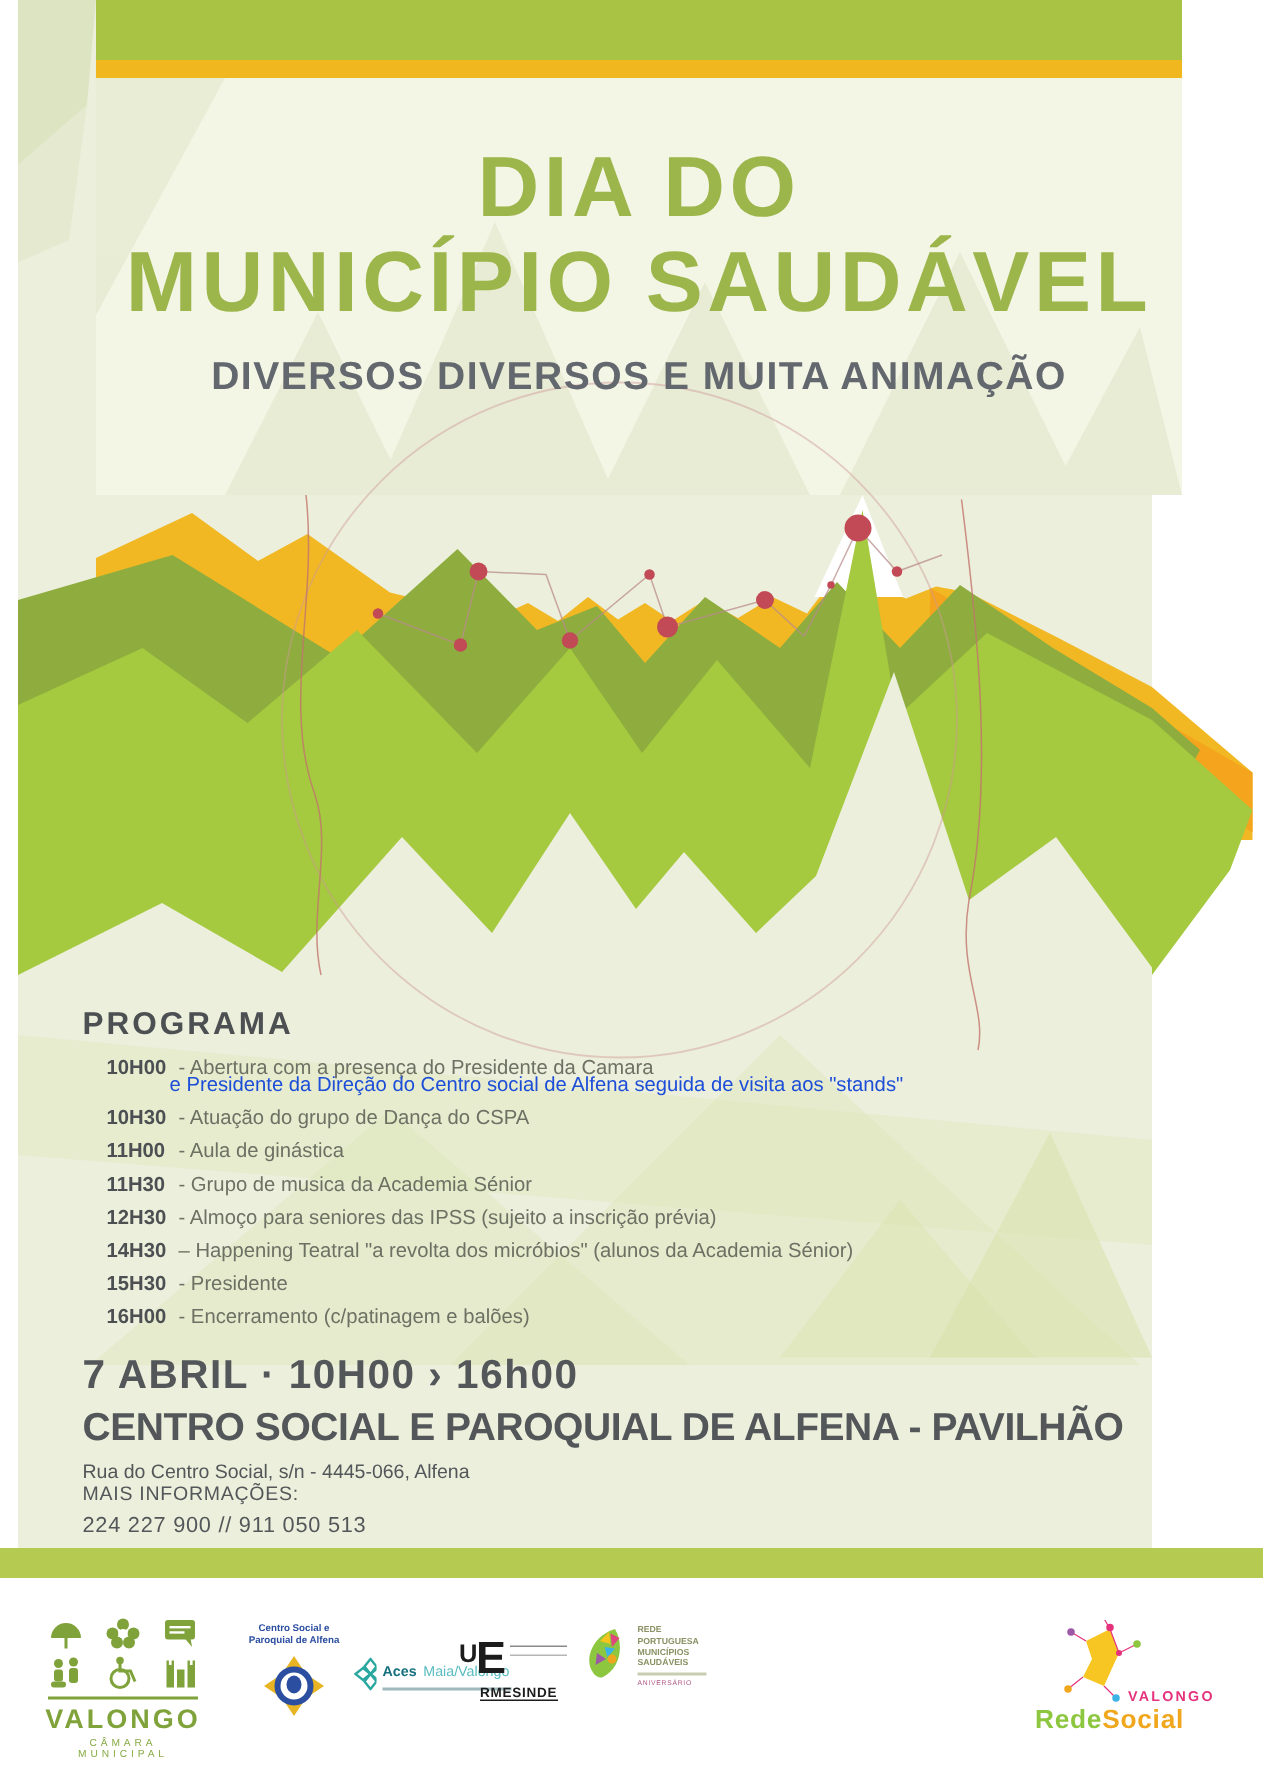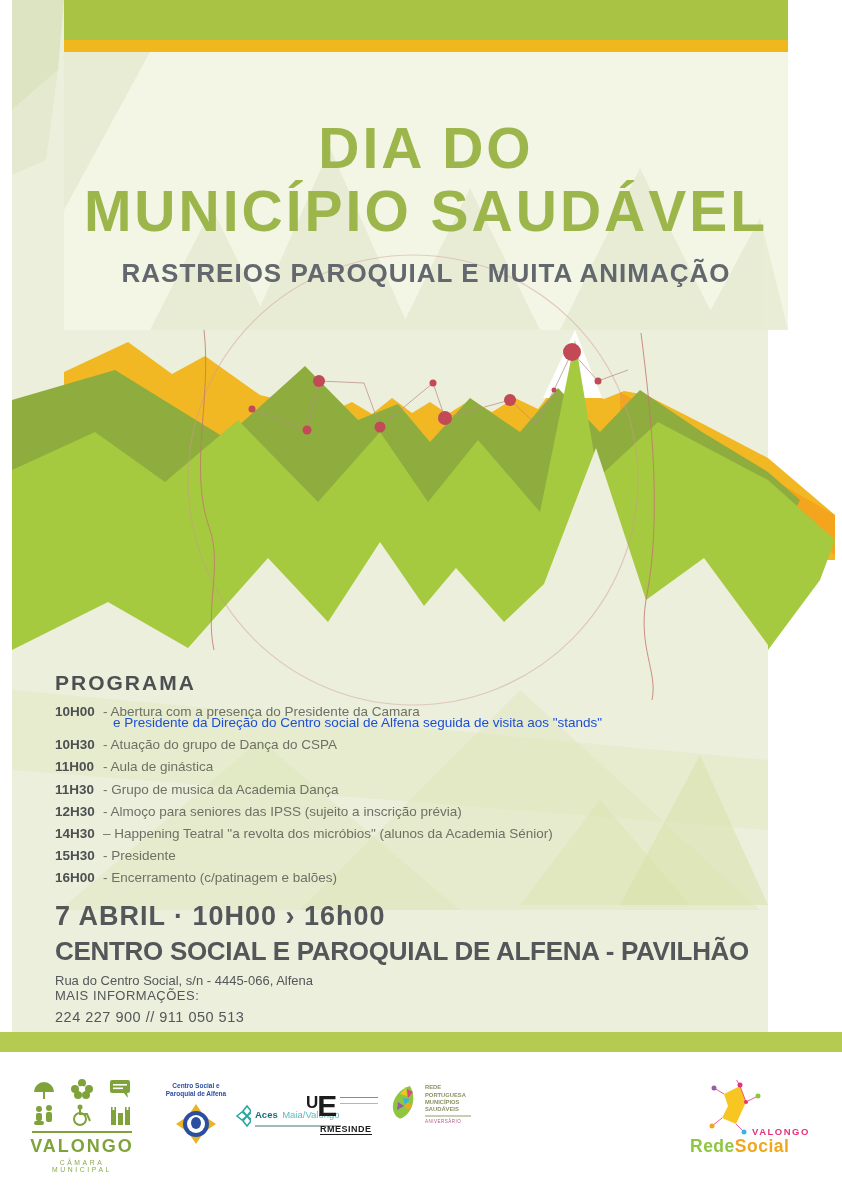"DIA DO" .title-block { margin-top: 23px -> none }
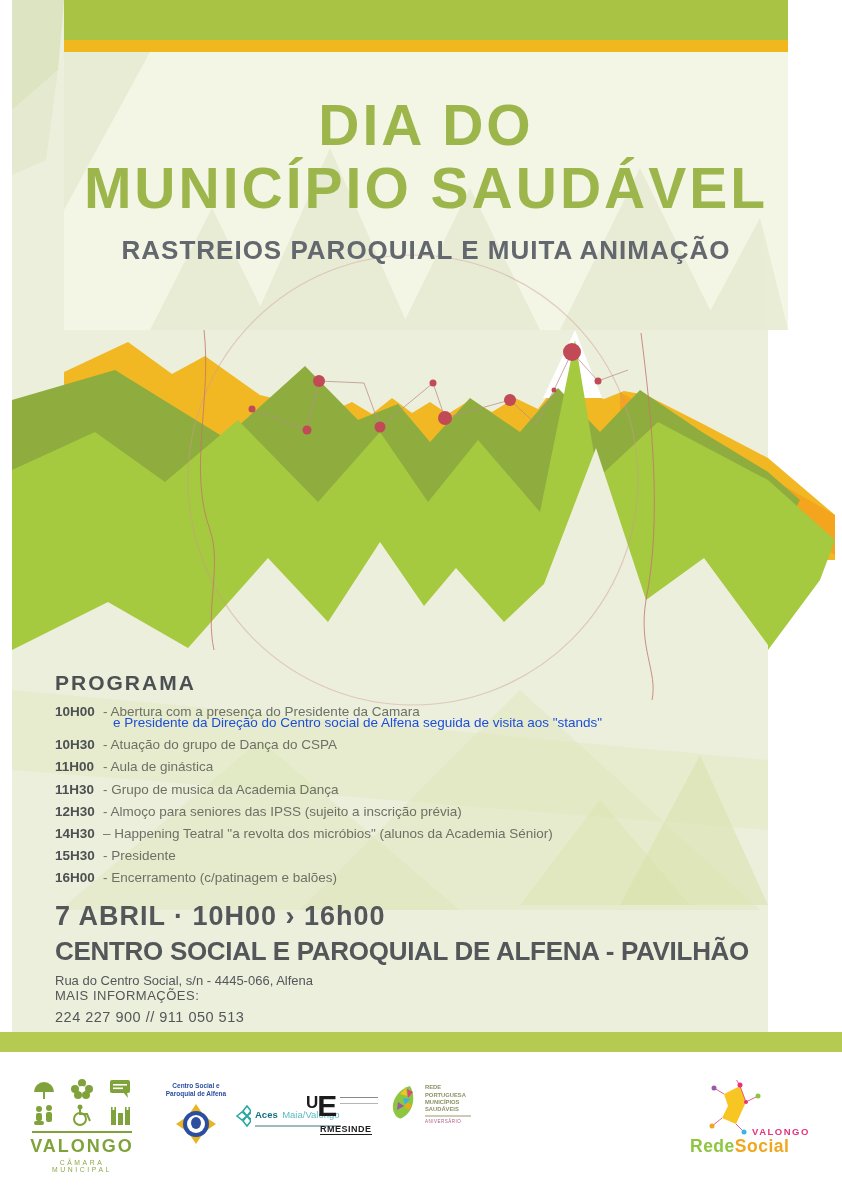"RASTREIOS PAROQUIAL E MUITA ANIMAÇÃO" div.subtitle { text: RASTREIOS PAROQUIAL -> DIVERSOS DIVERSOS }
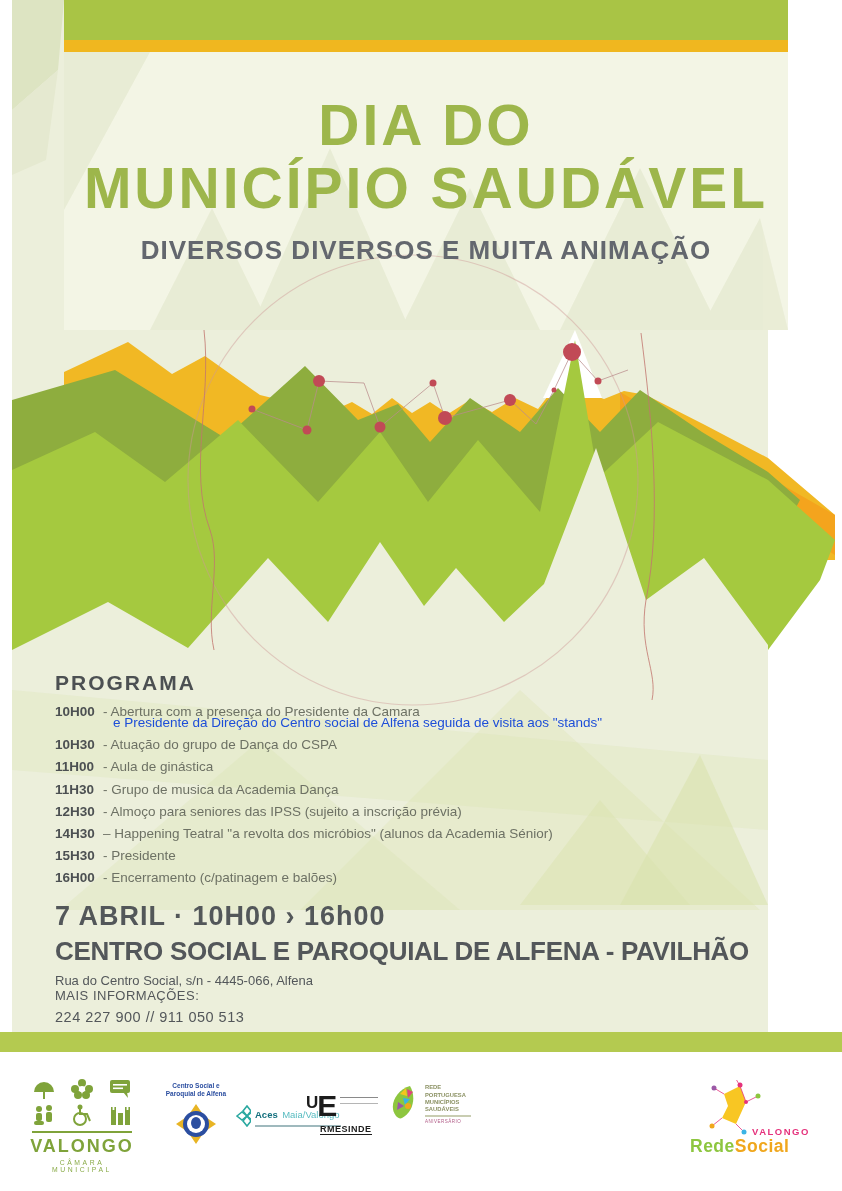"10H00" .prog-row { margin-left: none -> 16px }
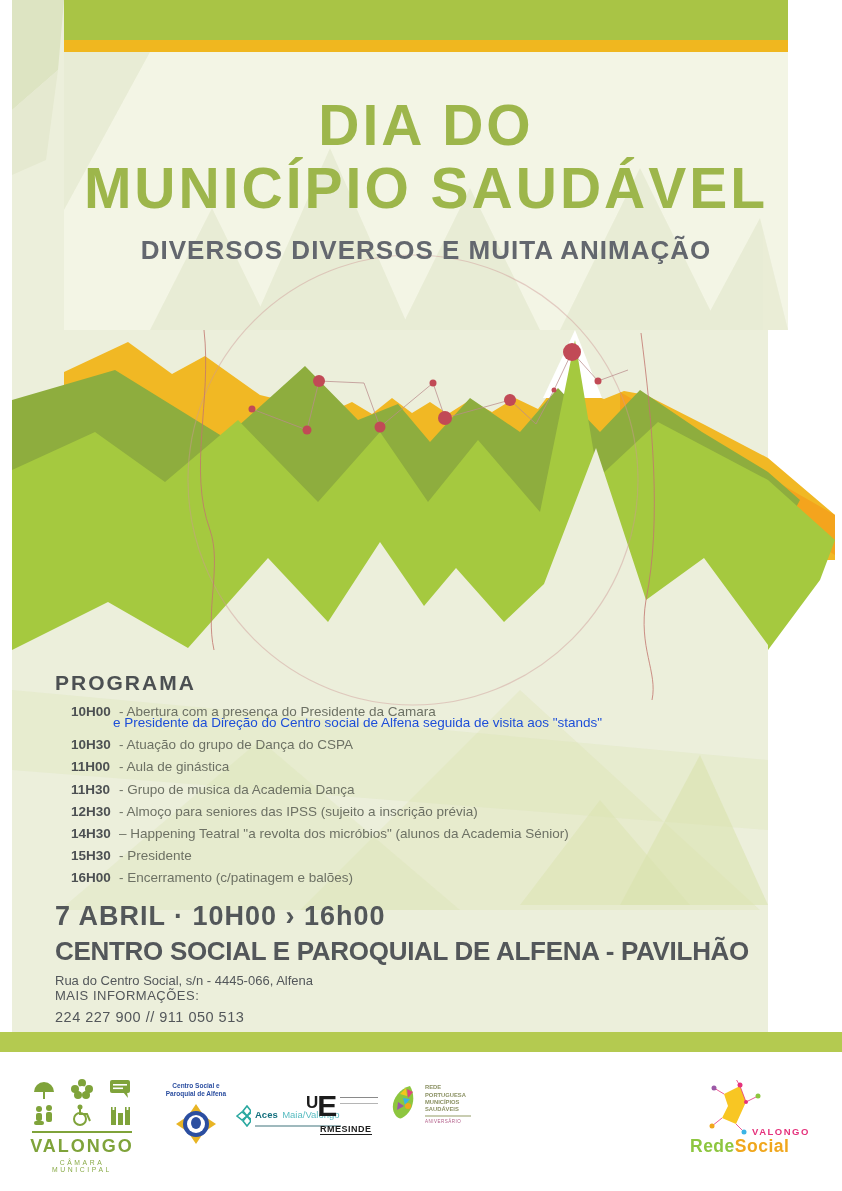"- Grupo de musica da" span.prog-text { text: Dança -> Sénior }
